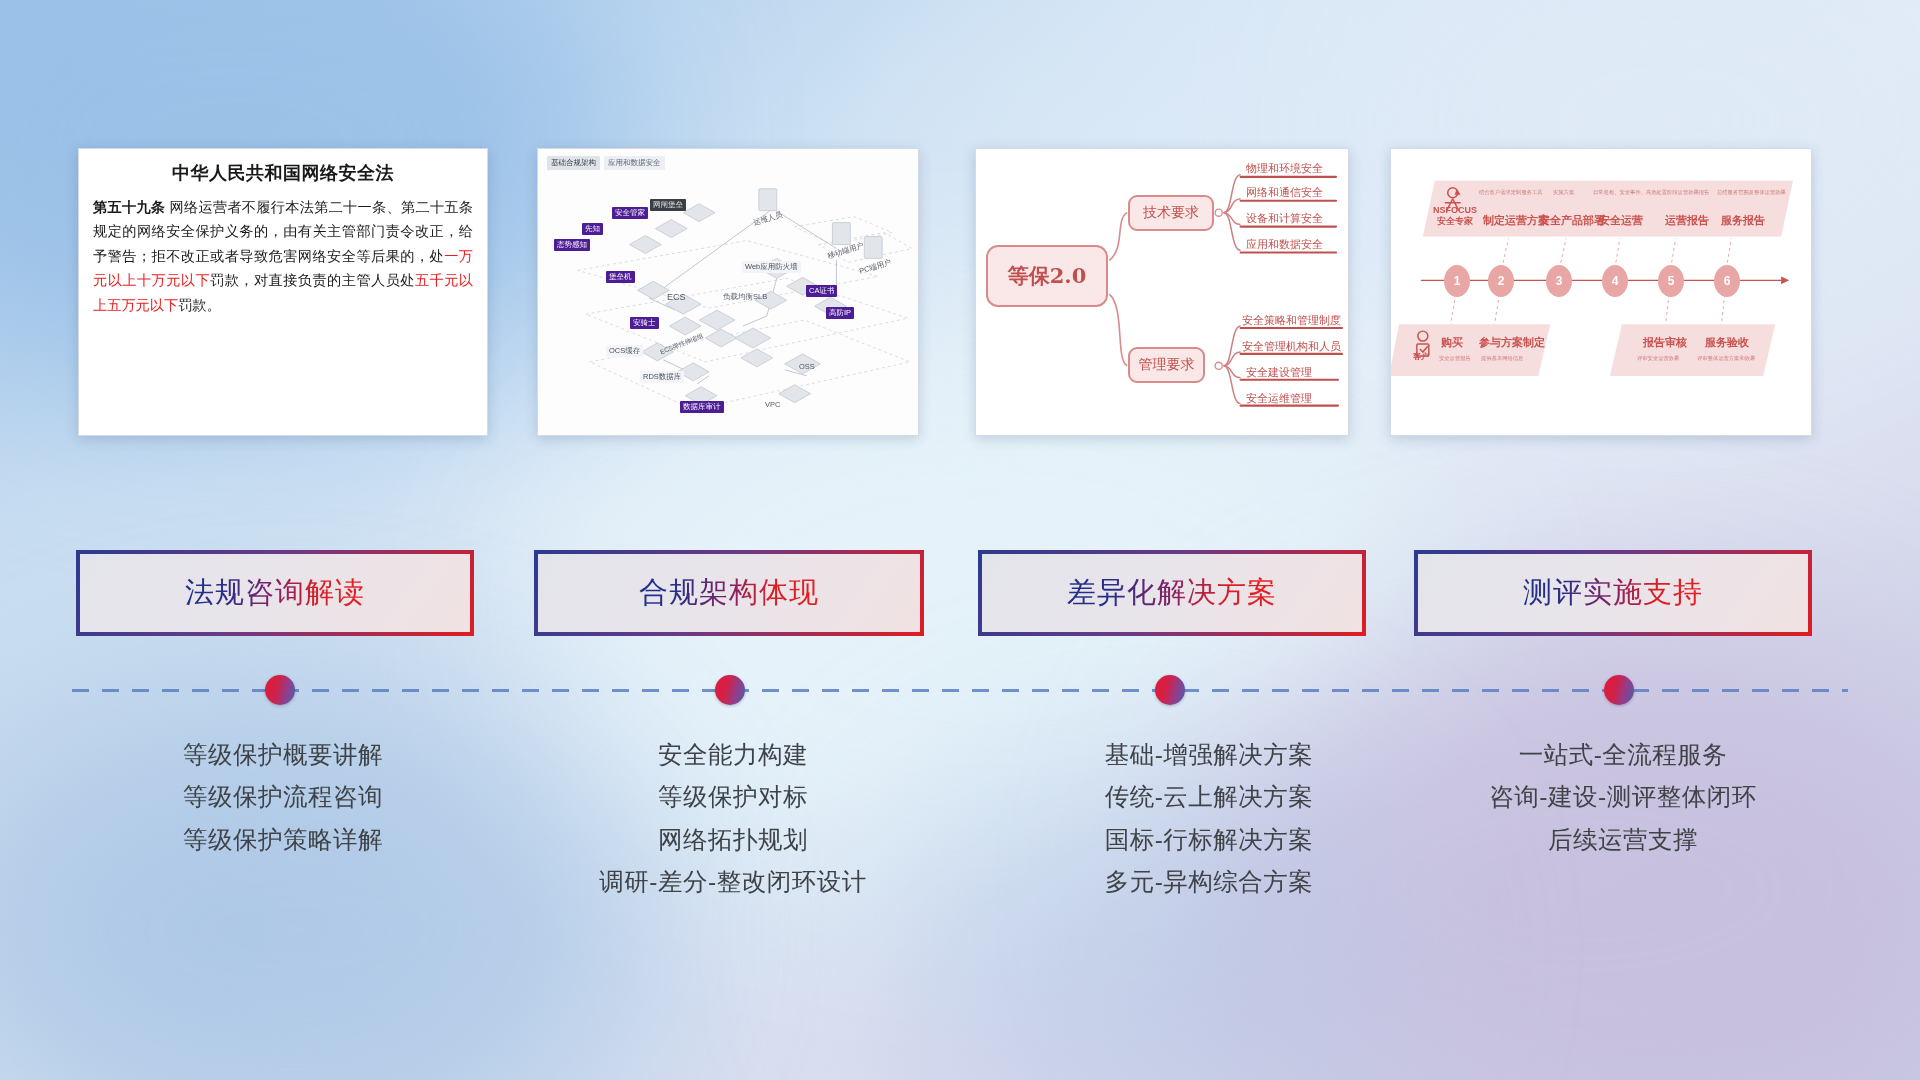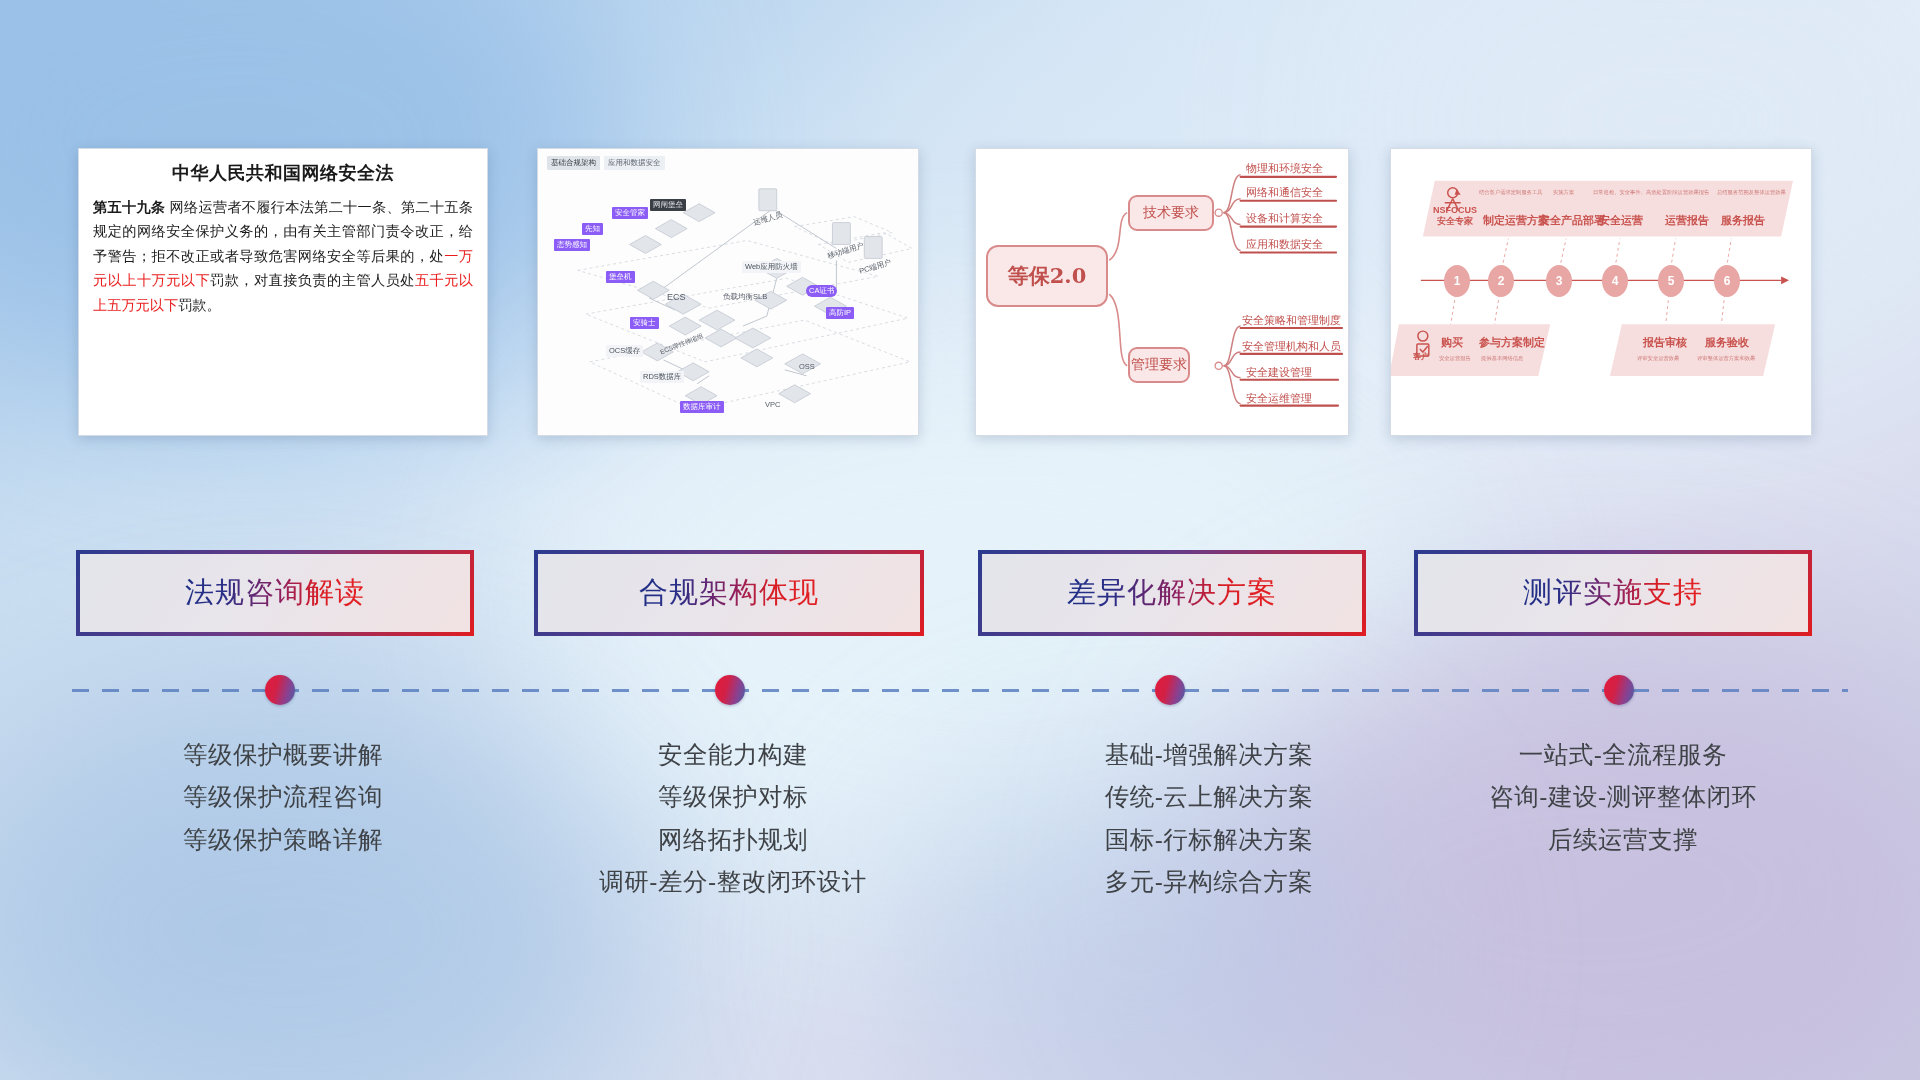"安全管家" .arch-lab.dark { background: #8b5cf6 -> #4c1d95 }
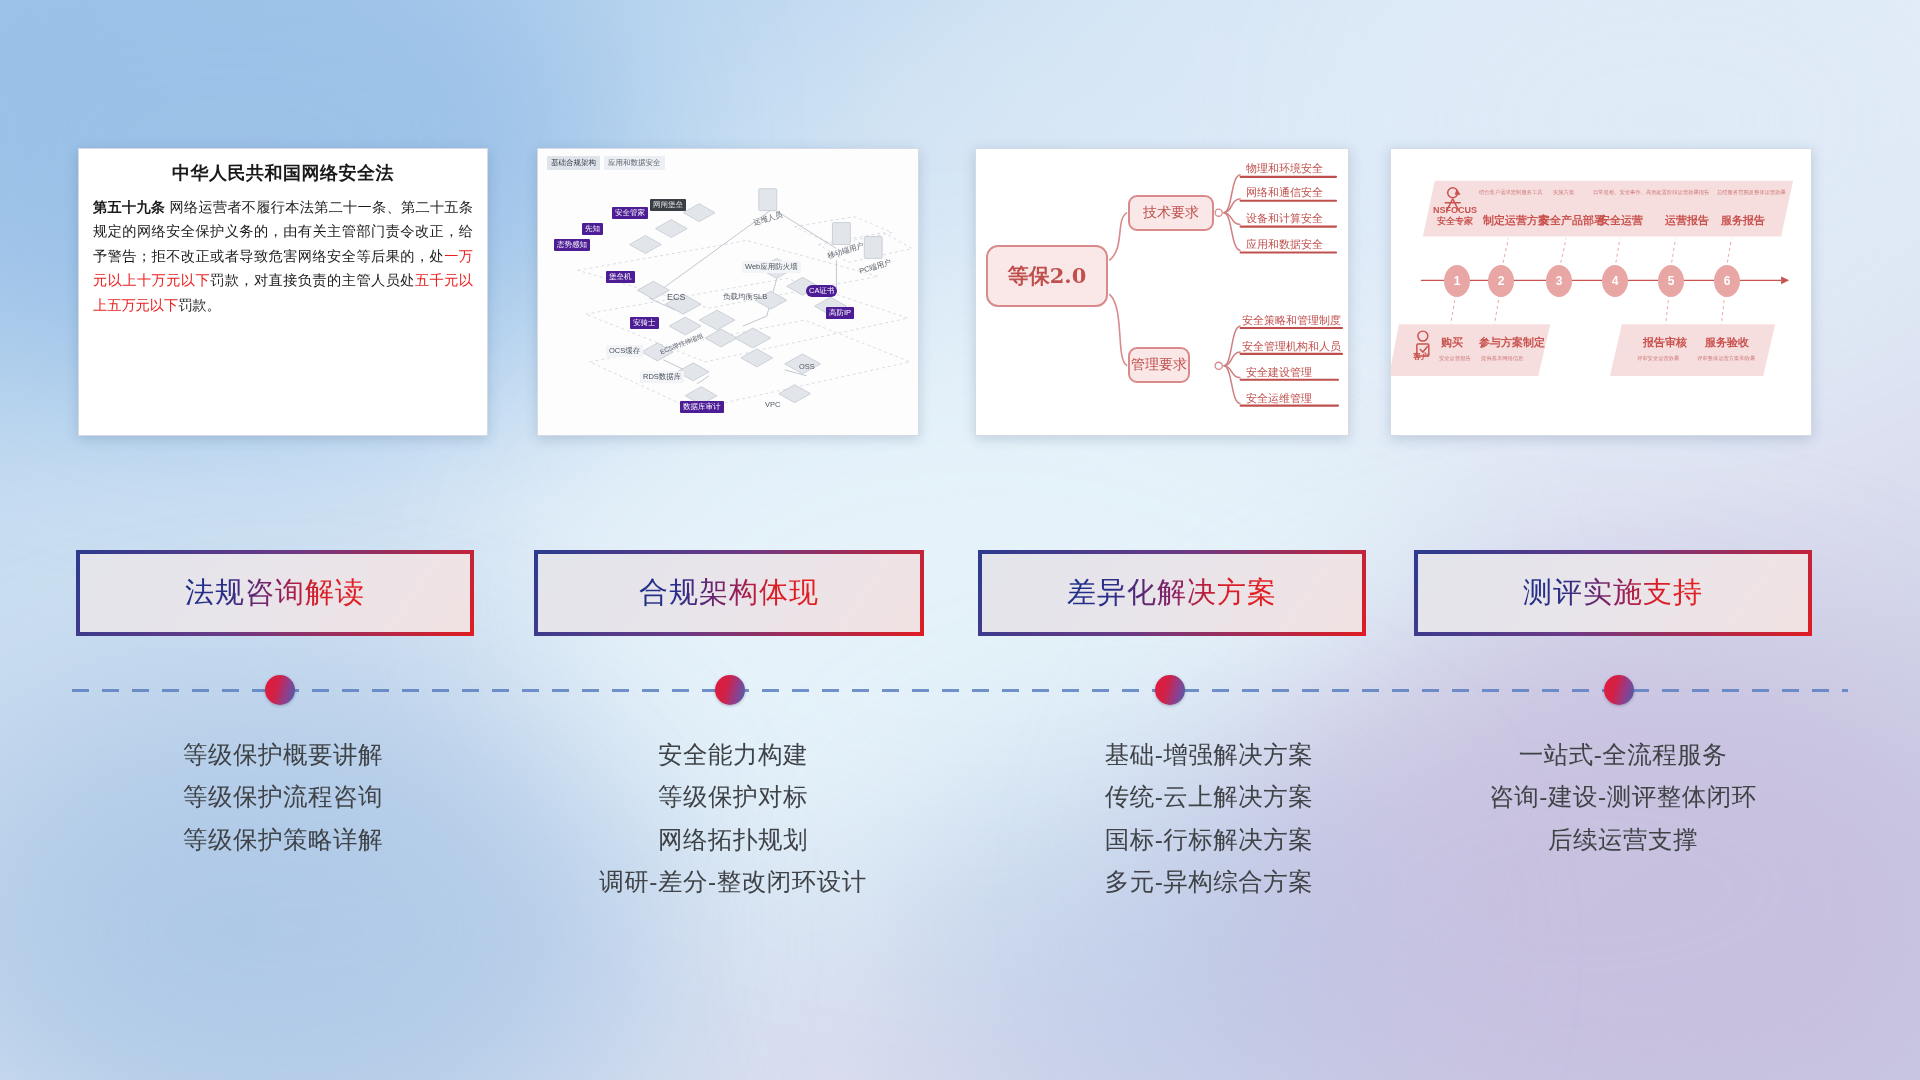"CA证书" div.arch-lab { border-radius: 6px -> none }
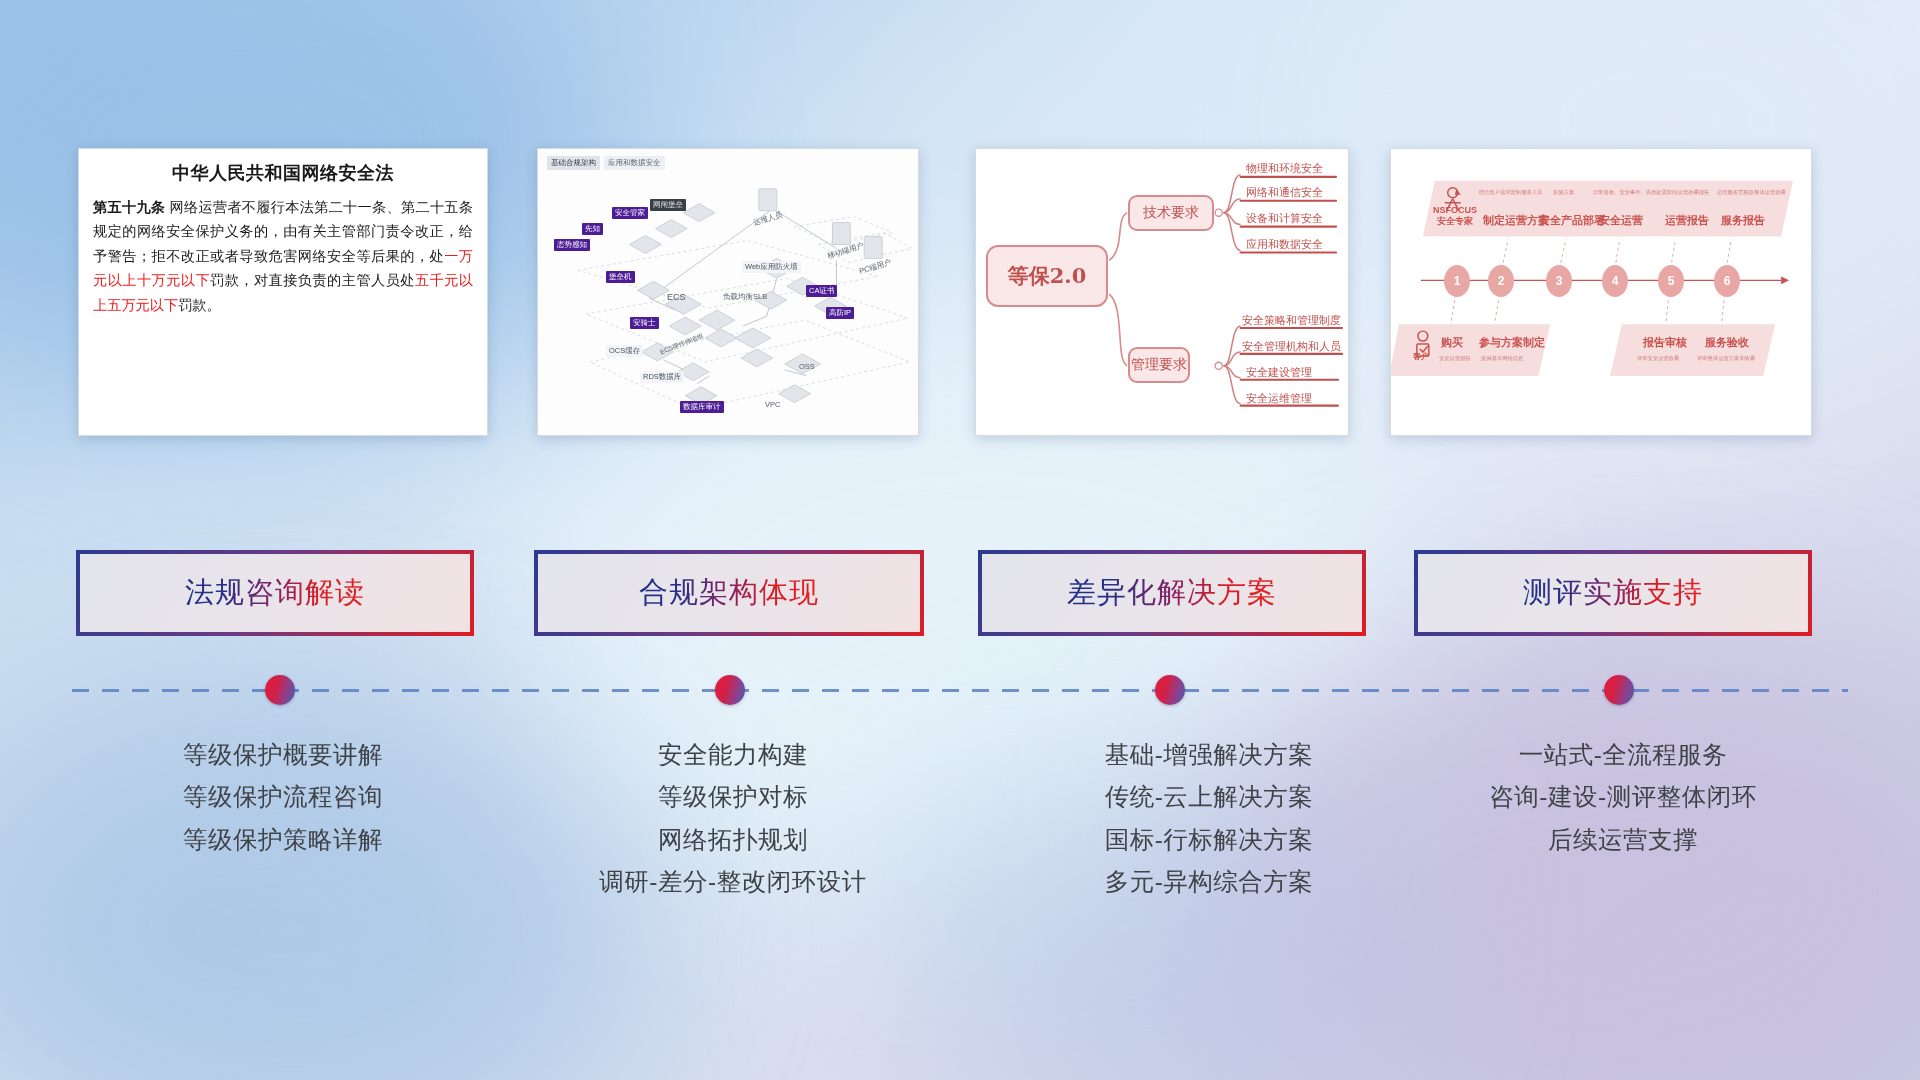"管理要求" .mind-b2 { width: 62px -> 77px }
